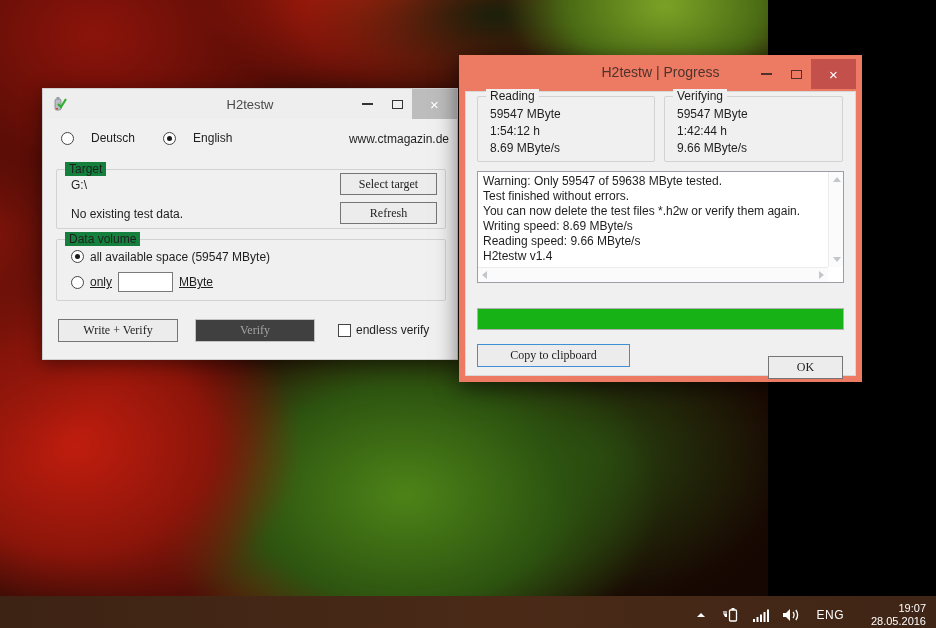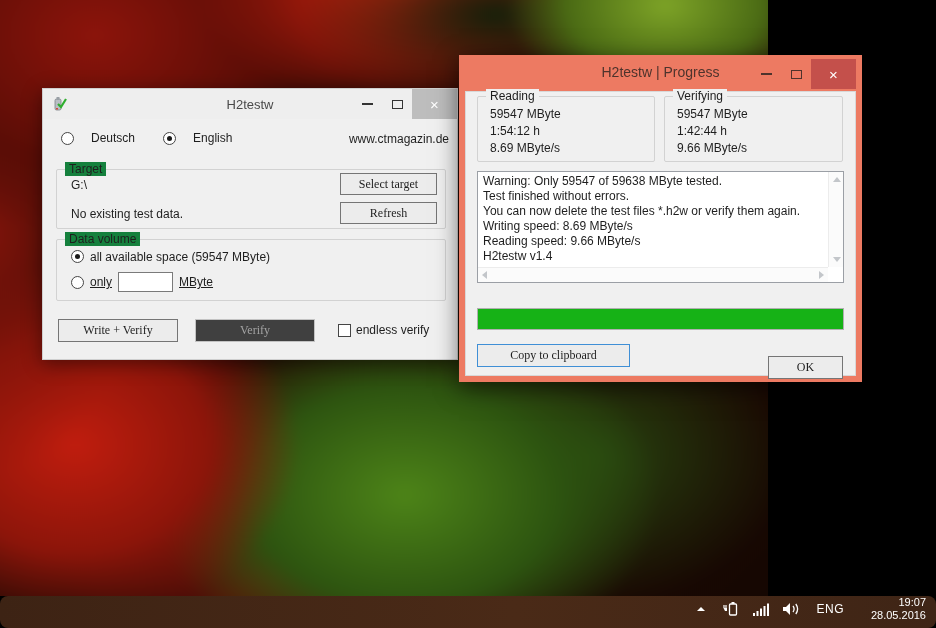"ENG" .taskbar { align-items: flex-start -> flex-end; border-radius: 8px -> none }
